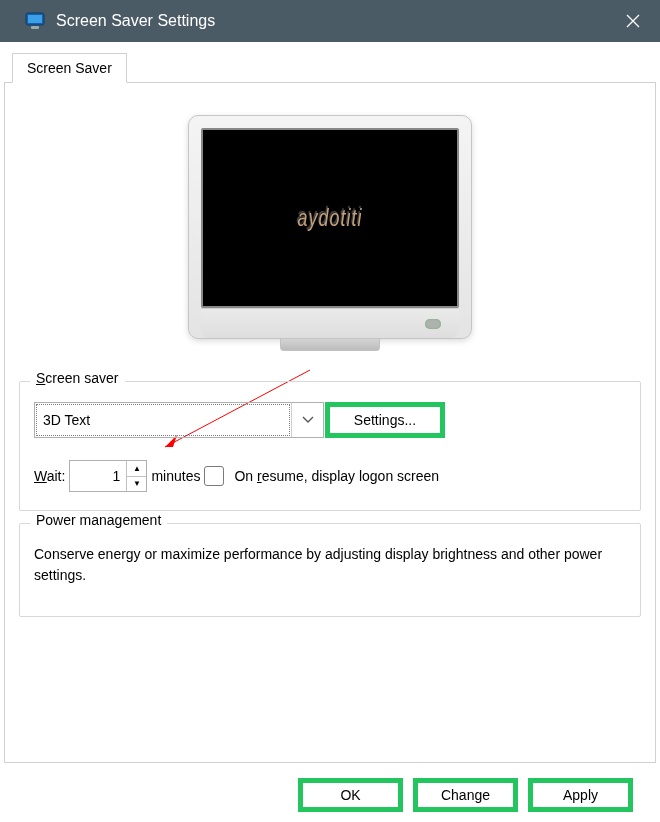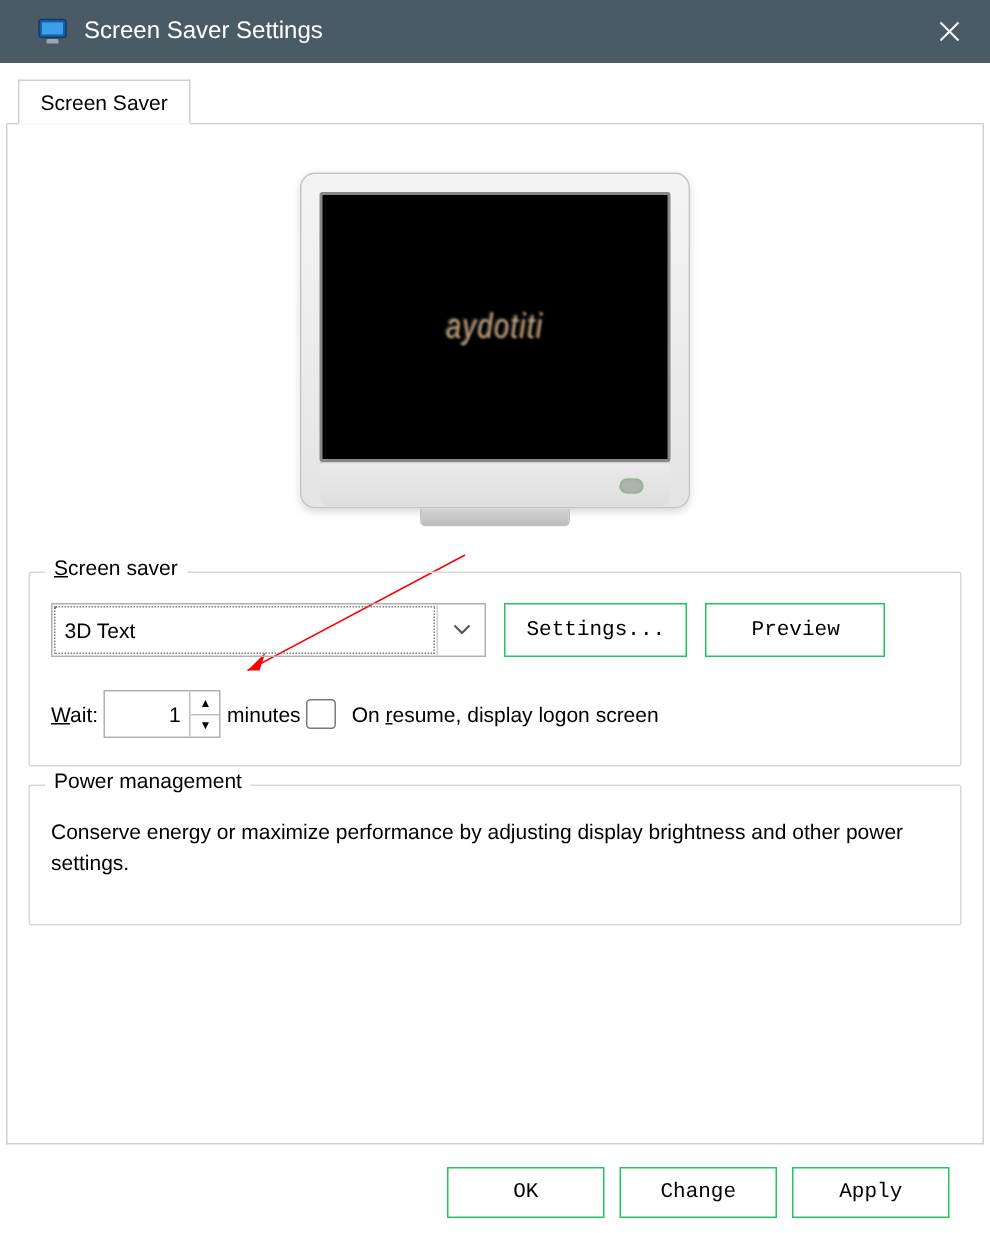"aydotiti" .monitor-preview { width: 260px -> 284px }
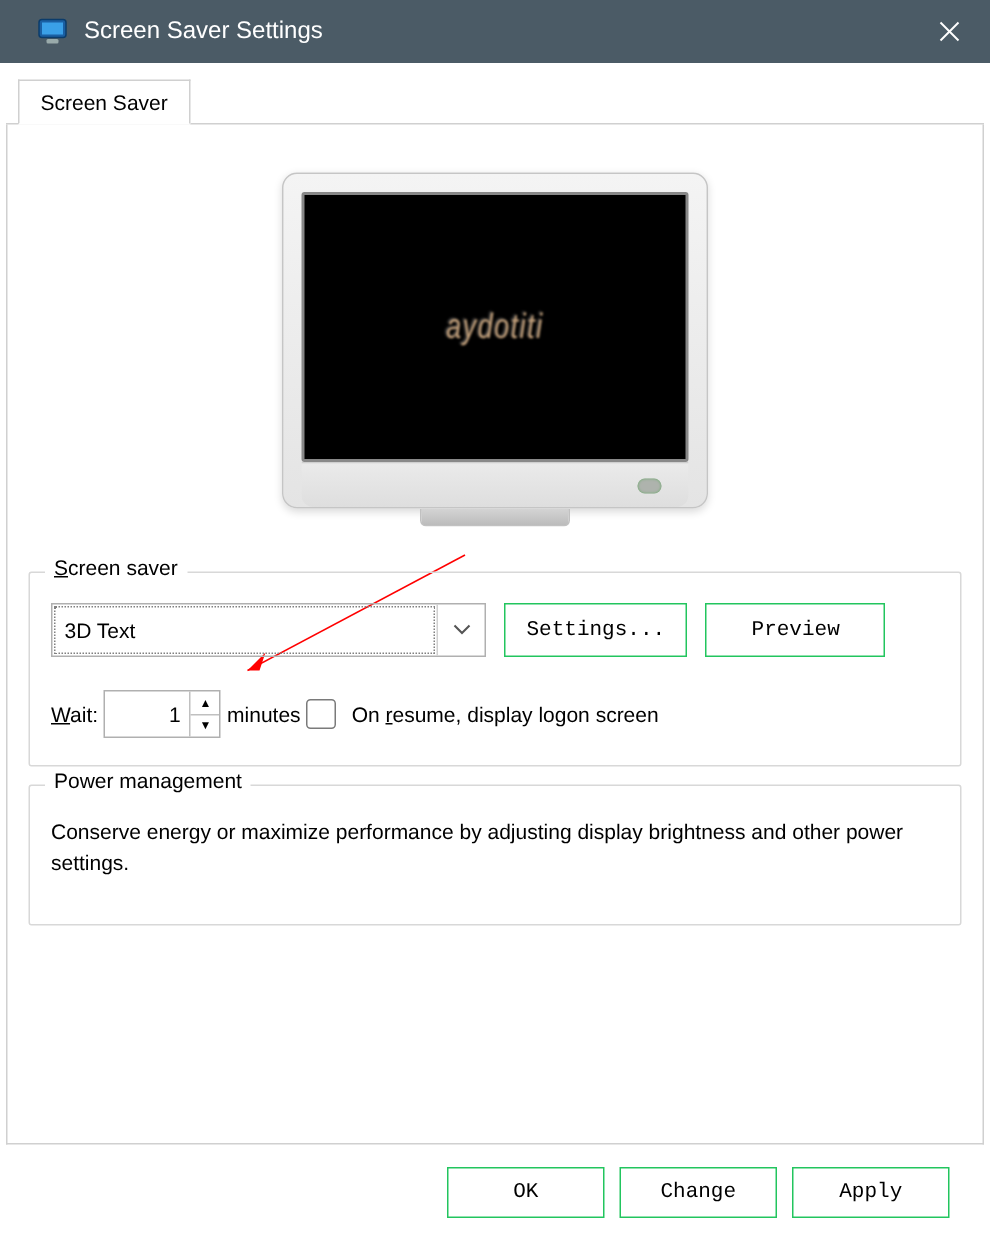"3D Text" .row1 { gap: 12px -> 1px }
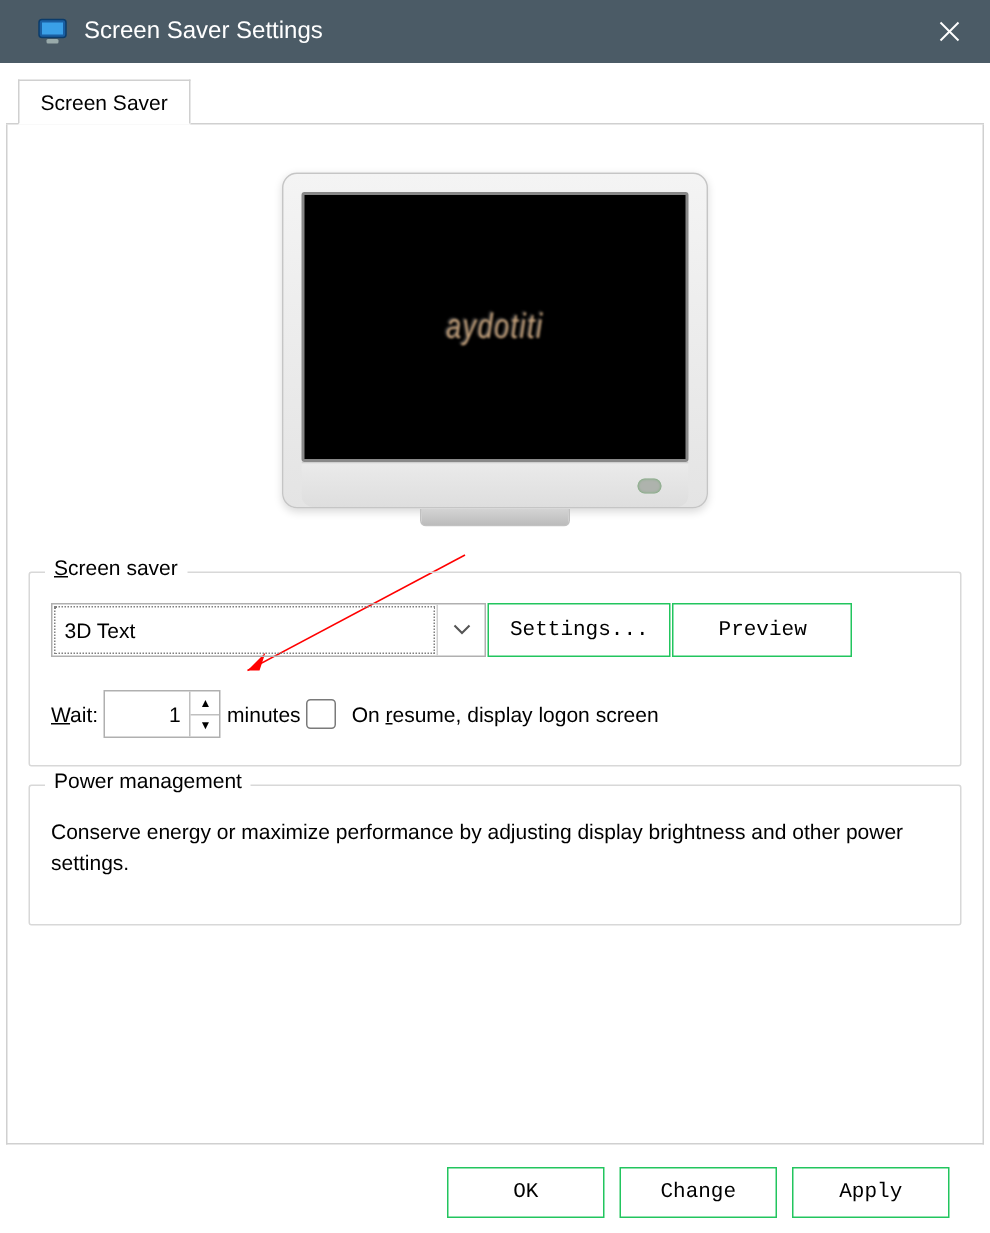"Settings..." .btn { border: 1px solid #22c55e -> 5px solid #22c55e; font-family: Liberation Mono, monospace -> Liberation Sans, sans-serif }
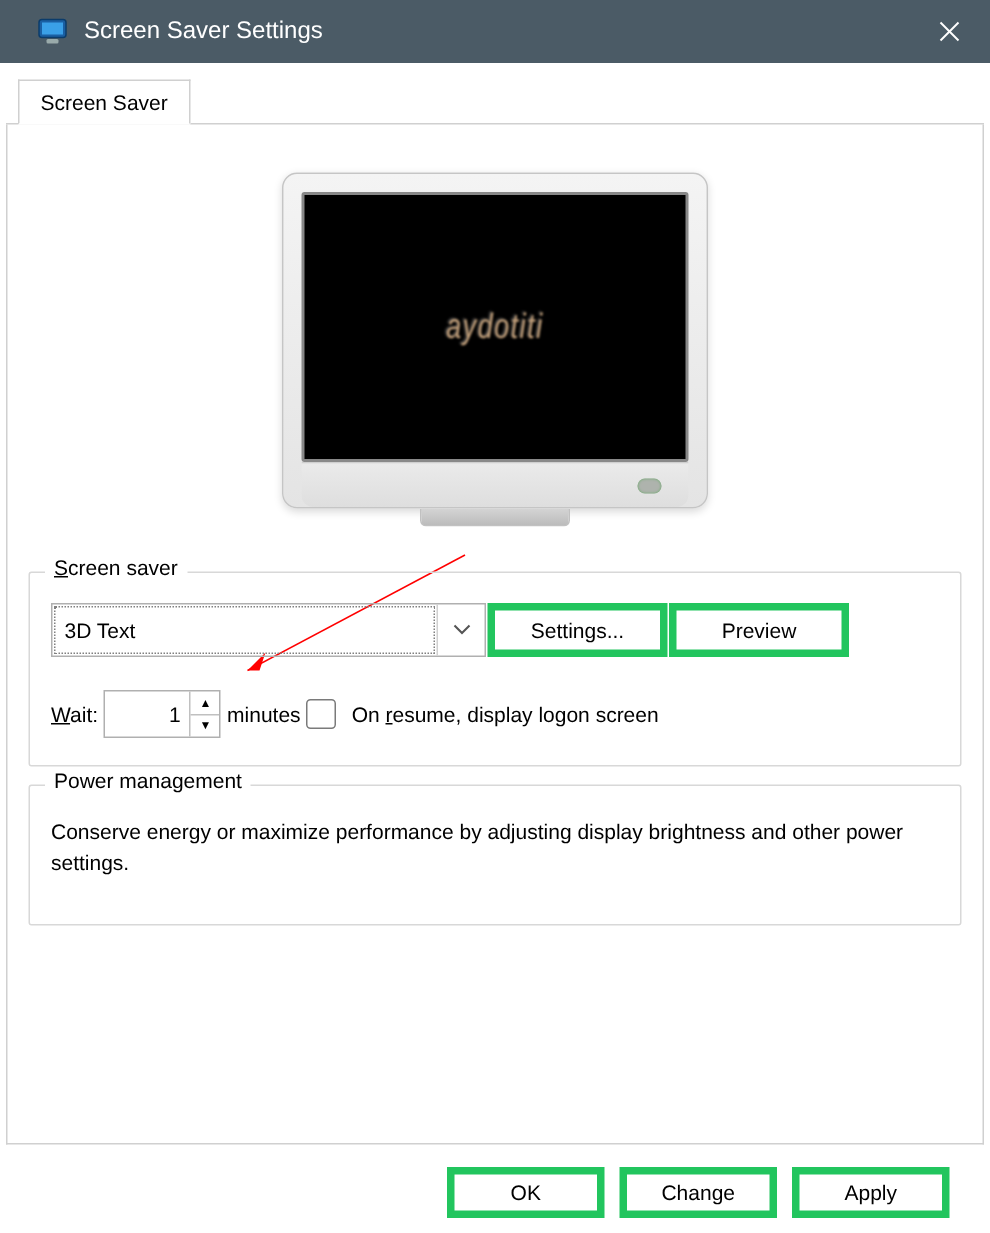"Preview" button.btn { html: <button>Preview</button> -> none }
